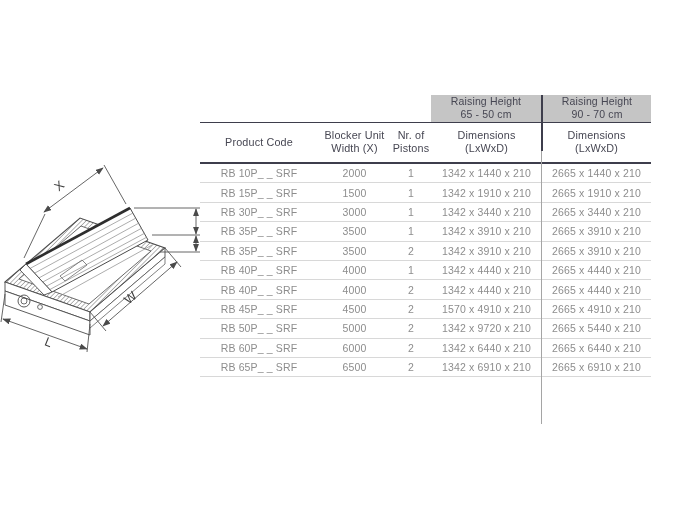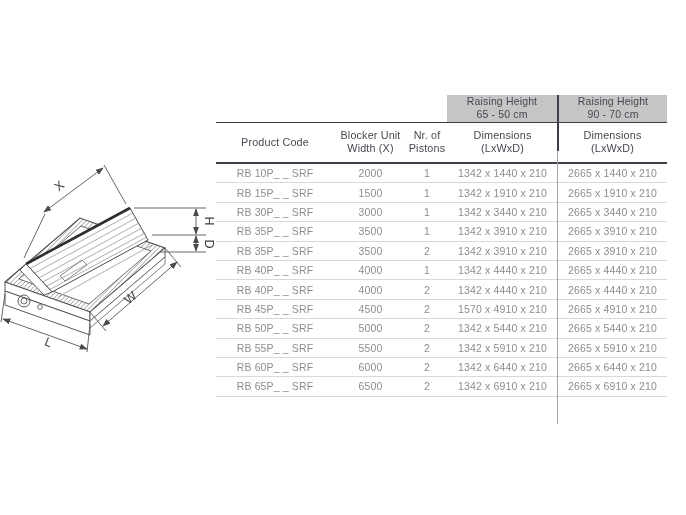"Raising Height" .tablewrap { left: 216px -> 200px }
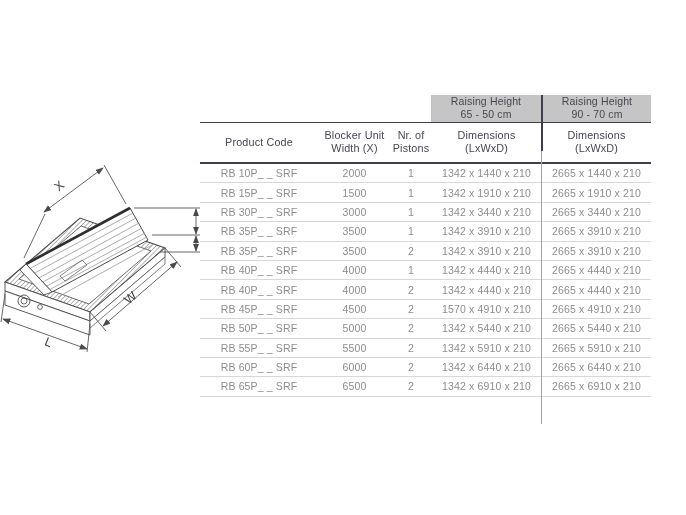"1342 x 5440 x 210" td { text: 5440 -> 9720 }
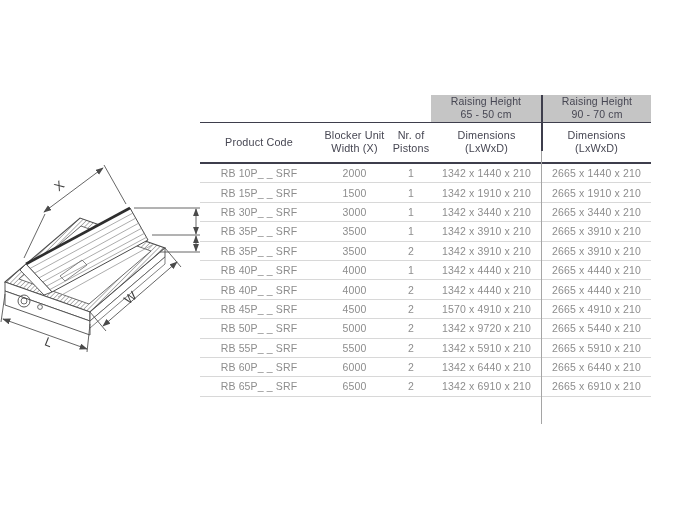"RB 55P_ _ SRF" tr { html: <tr> <td>RB 55P_ _ SRF</td> <td>5500</td> <td>2</td> <td>1342 x 5910 x 210</td> <td>2665 x 5910 x 210</td> </tr> -> none }
